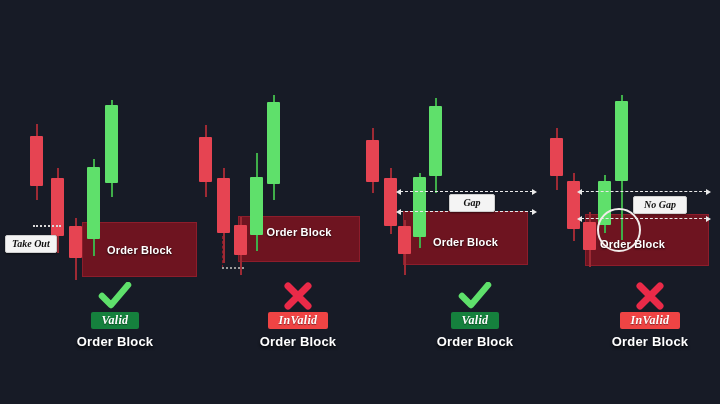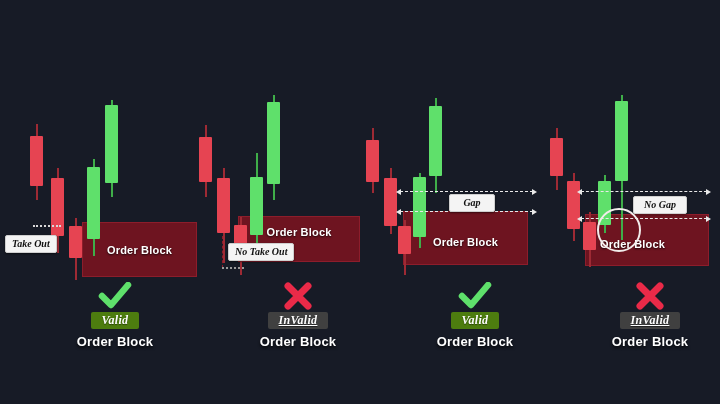"No Take Out" div.tag { html: <div>No Take Out</div> -> none }
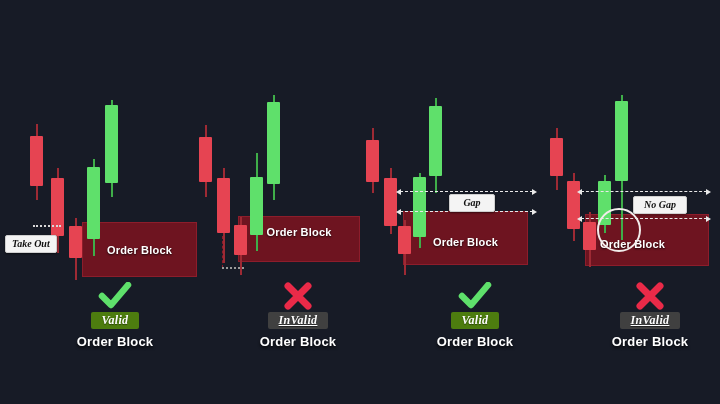"Valid" .badge.ok { background: #4d7c0f -> #15803d }
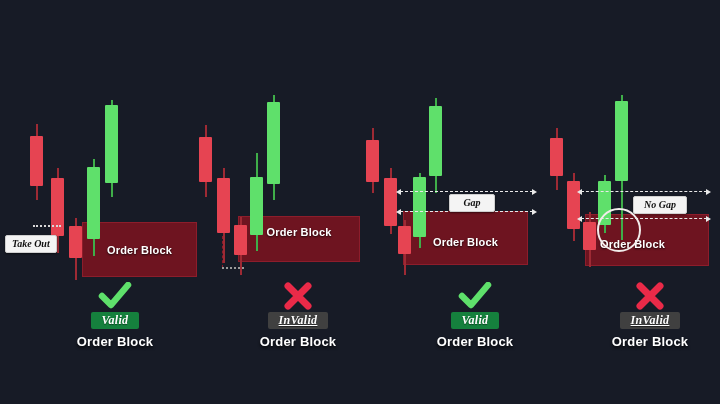"InValid" .badge.bad { background: #404040 -> #ef4444; text-decoration: underline -> none }
